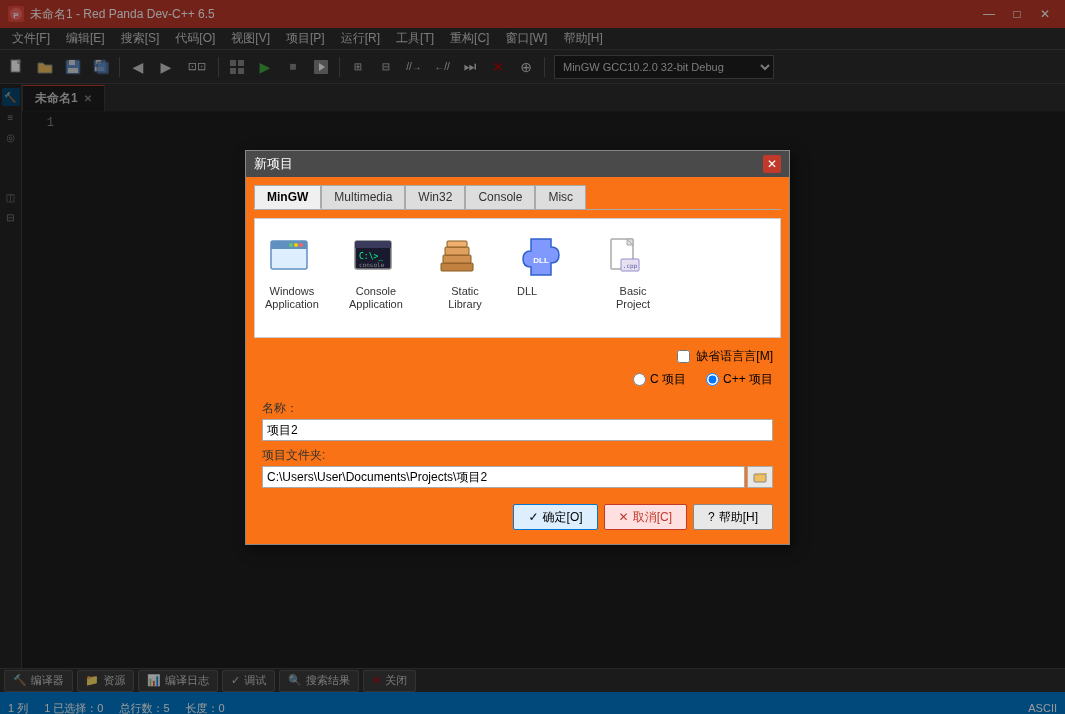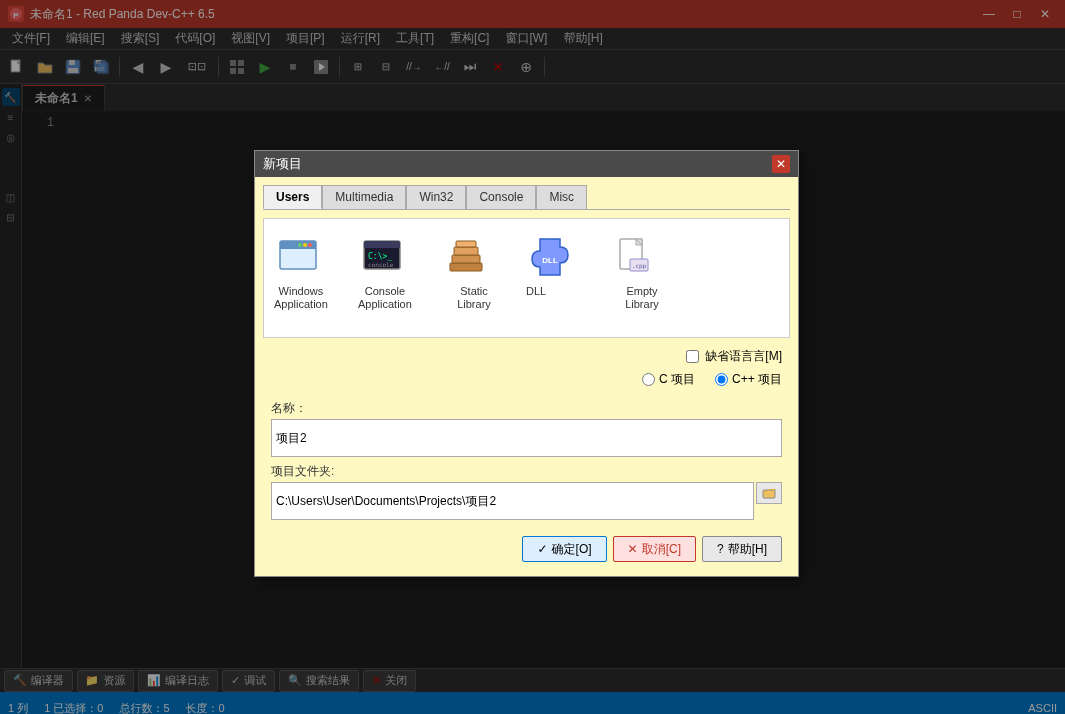"MinGW GCC10.2.0 32-bit Debug" select { html: none -> <select><option>MinGW GCC10.2.0 32-bit Debug</option></select> }
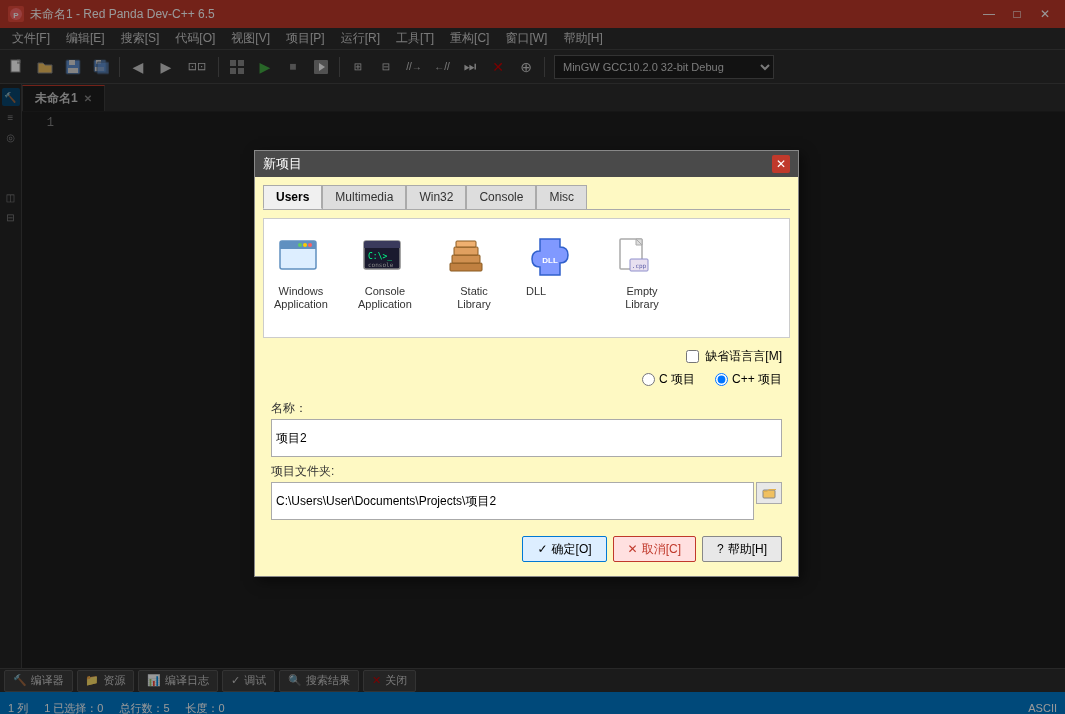"新项目" #dialog { background: #fef9c3 -> #f97316; left: 254px -> 245px }
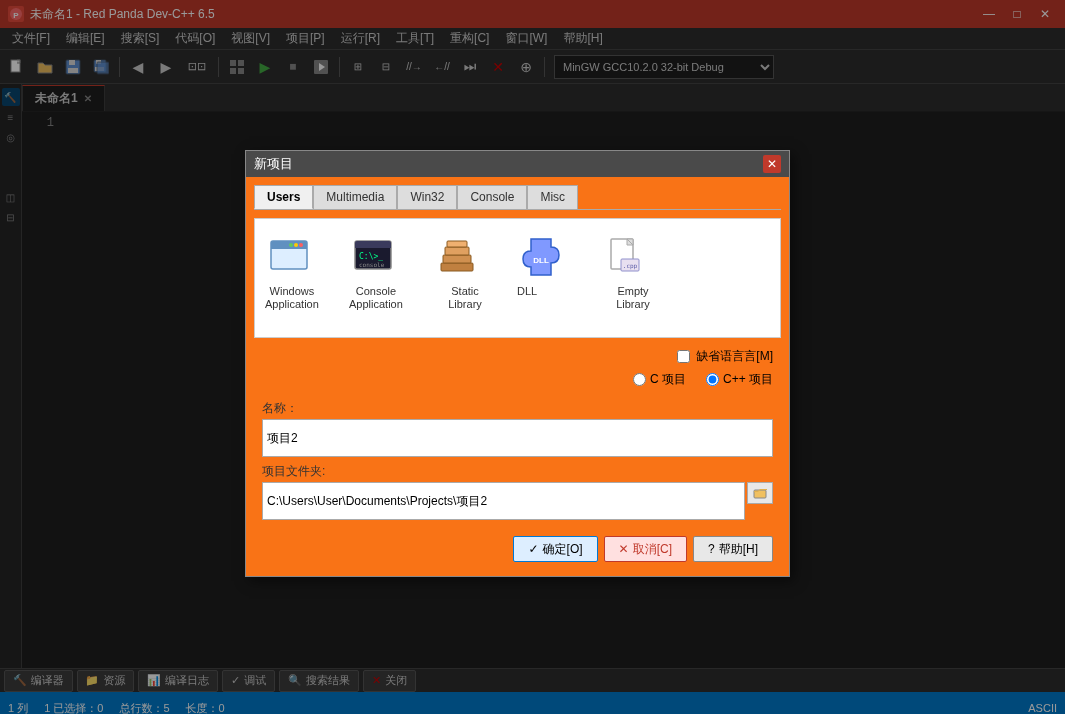"Users" div.dtab { text: Users -> MinGW }
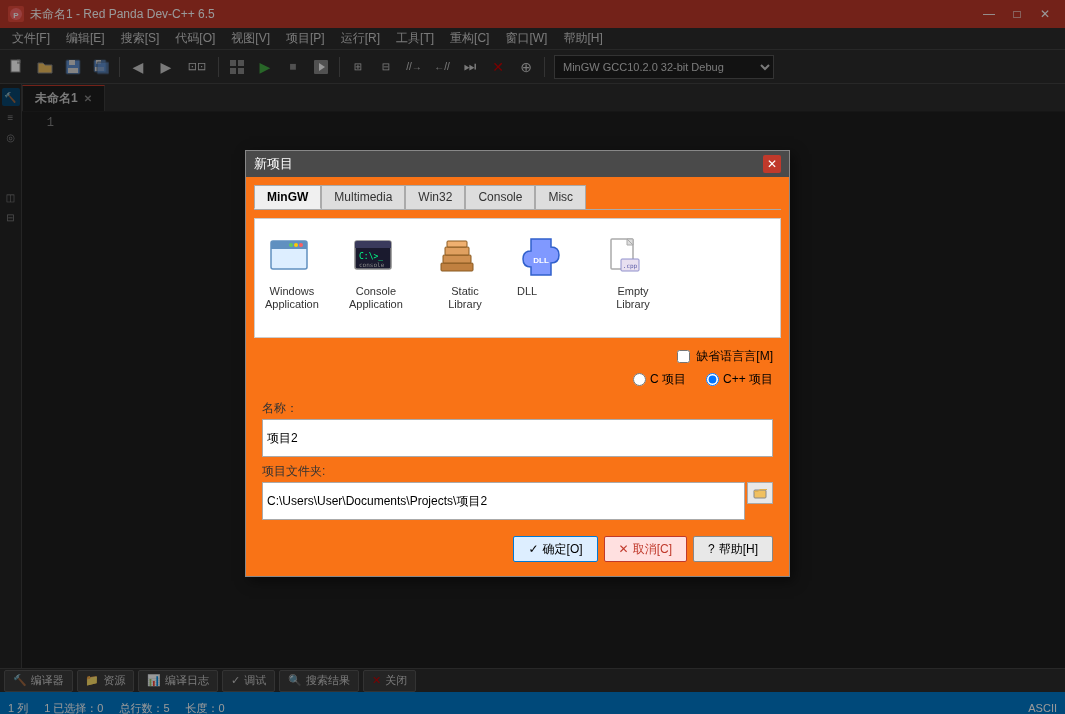"Empty Library" span.proj-label { text: Empty Library -> Basic Project }
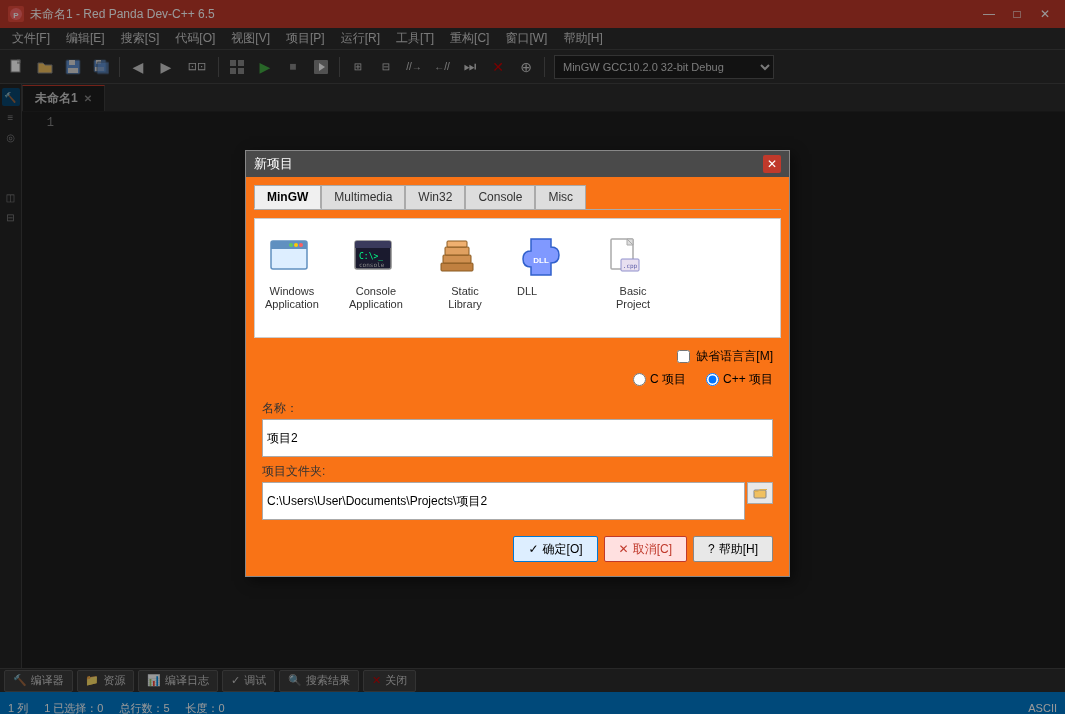"项目2" .field-input { height: 38px -> 22px }
